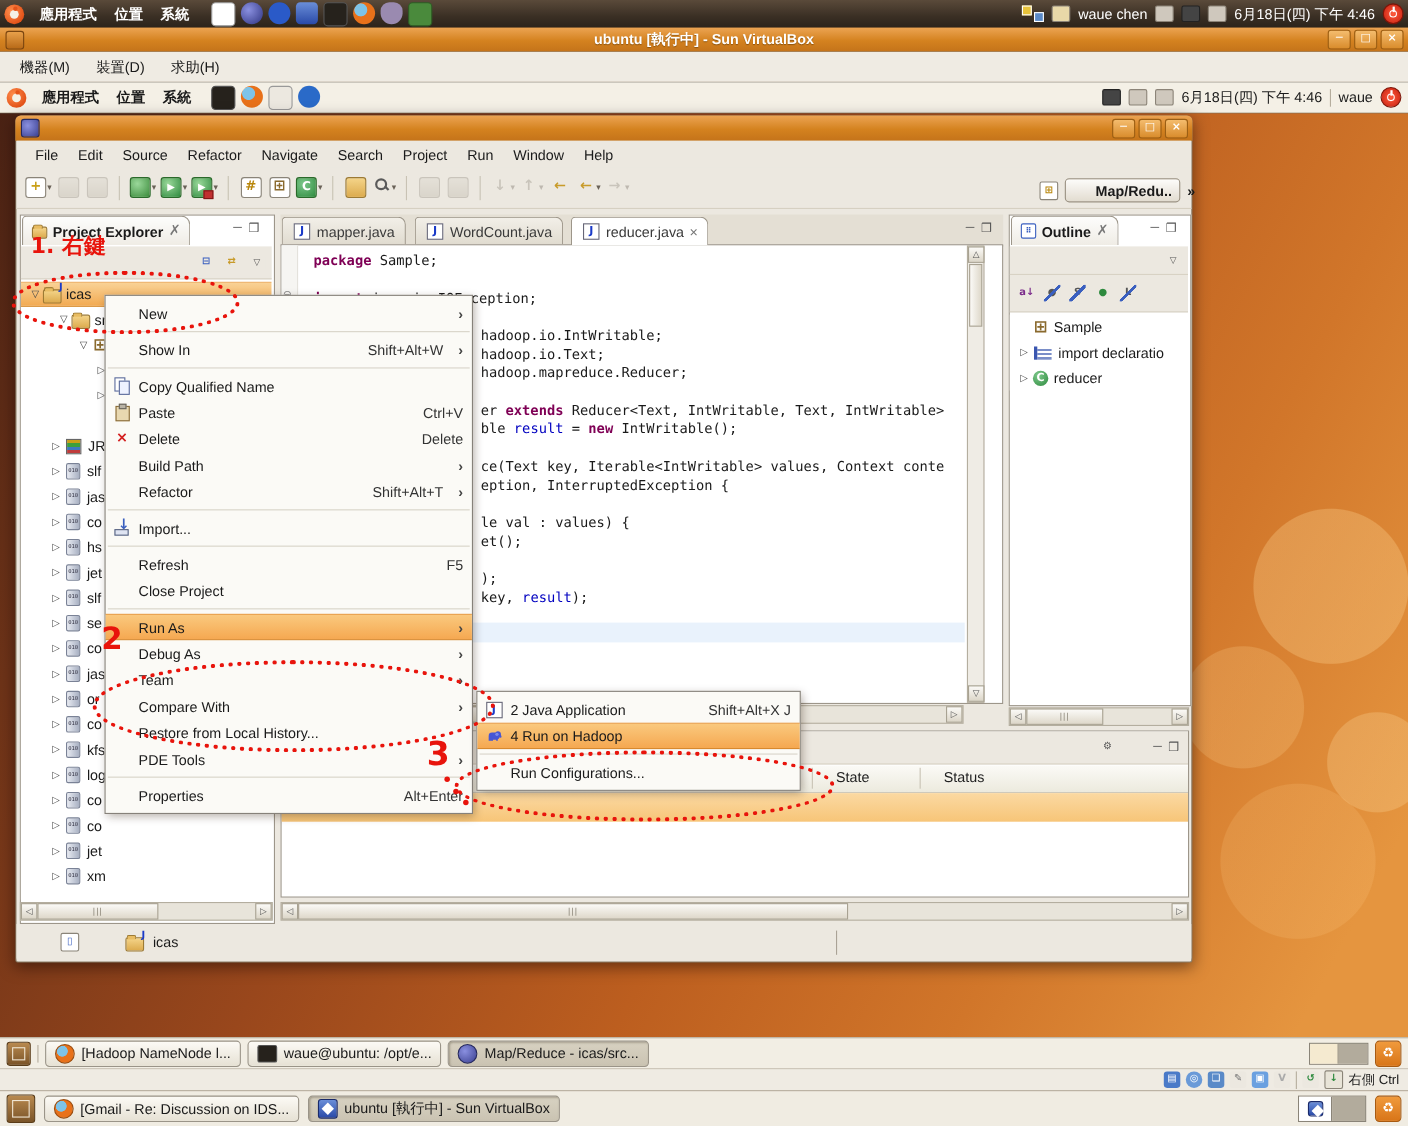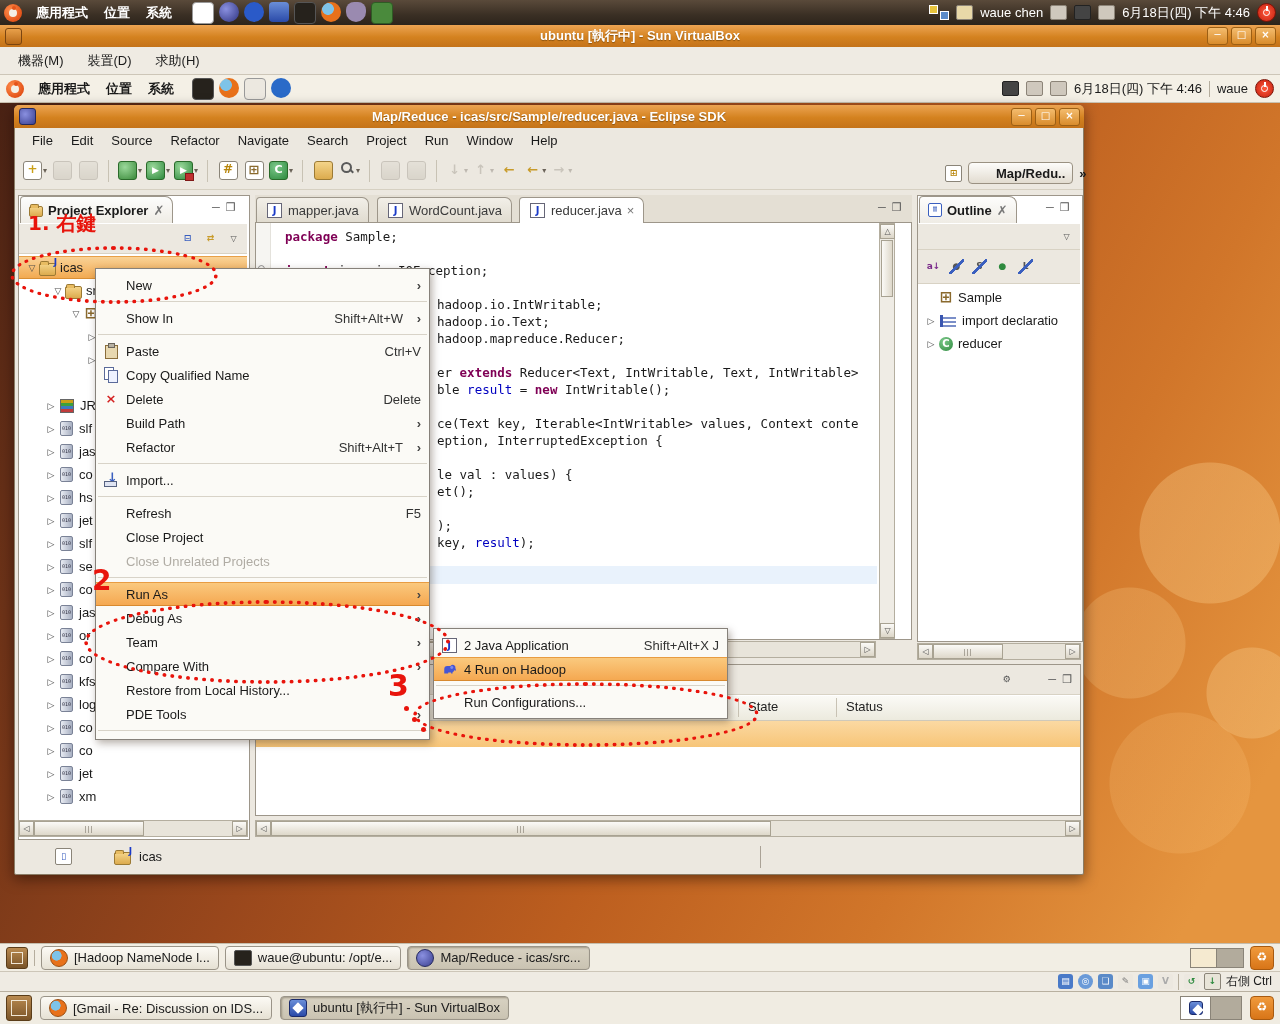"Map/Reduce -" span.t { html: <span>Map/Reduce - icas/src/Sample/reducer.java - Eclipse SDK</span> -> none }
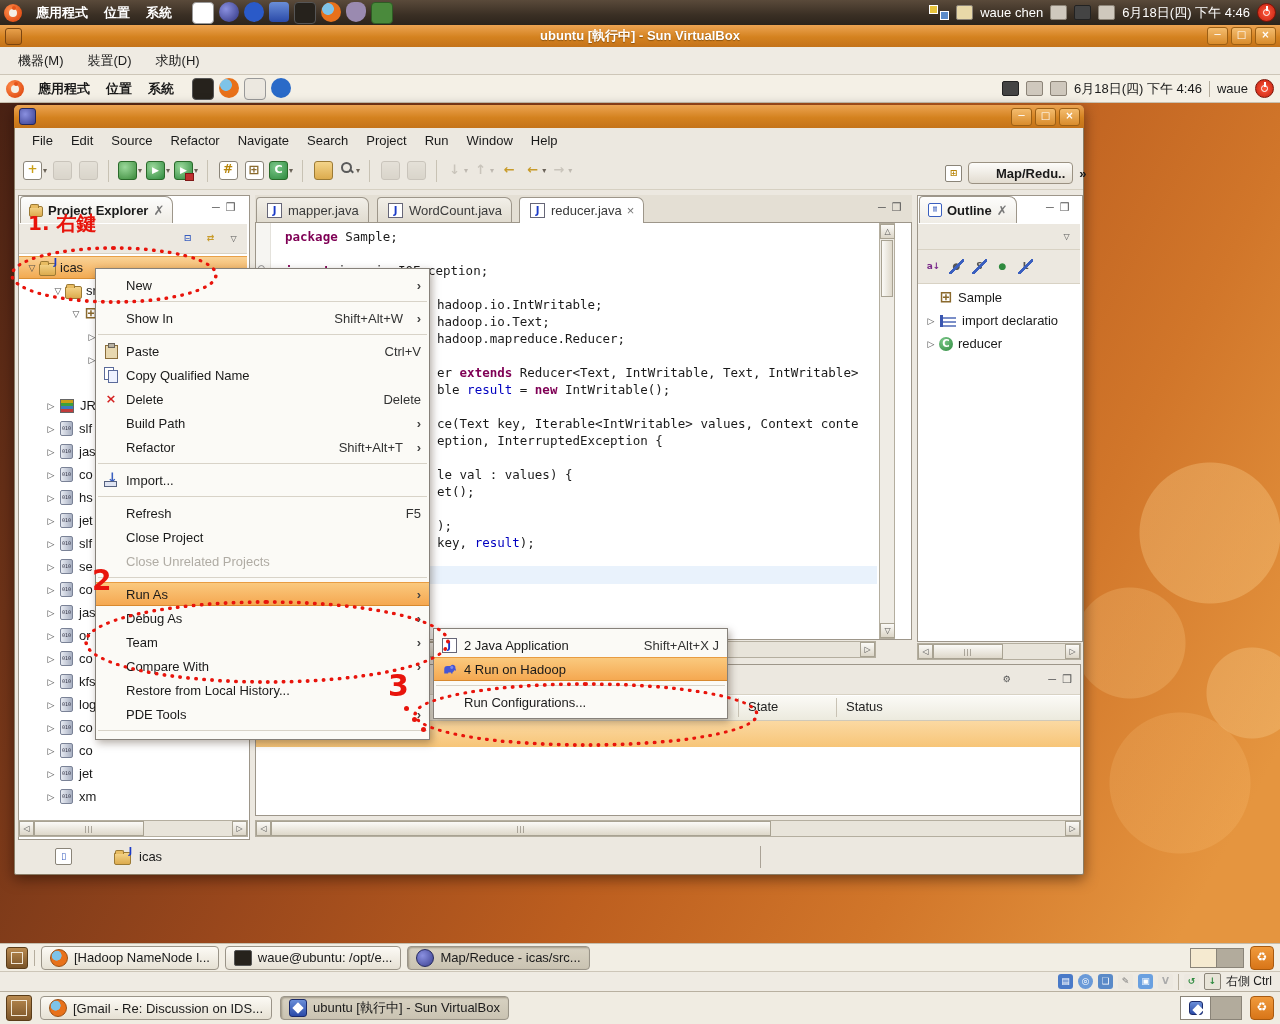"Paste" div.mi { order: before "Copy Qualified Name" -> after "Copy Qualified Name" }
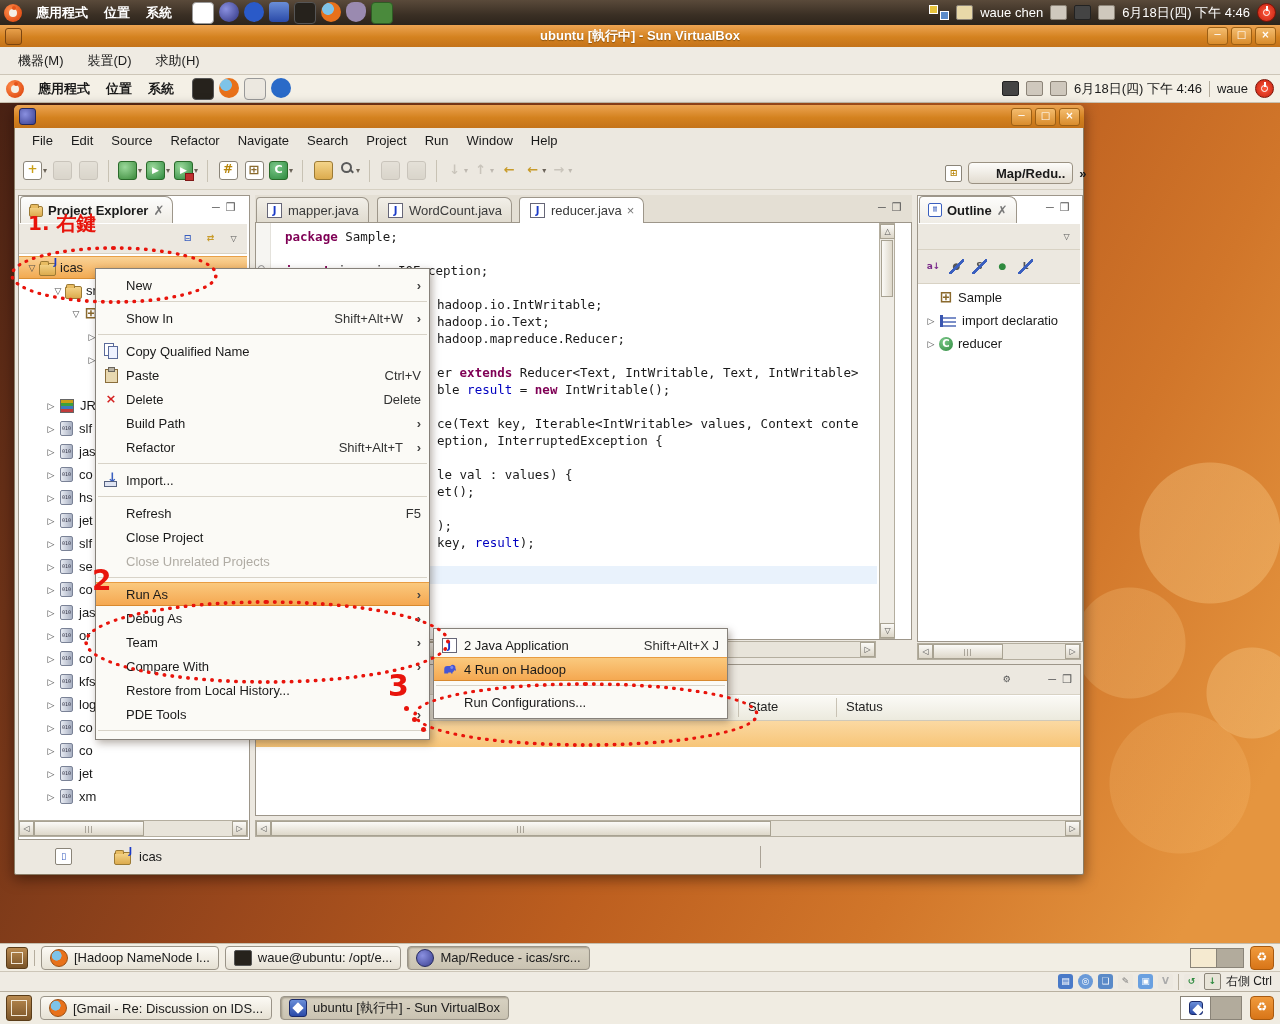"Close Unrelated Projects" div.mi { html: <div> <span></span> <span>Close Unrelated Projects</span> </div> -> none }
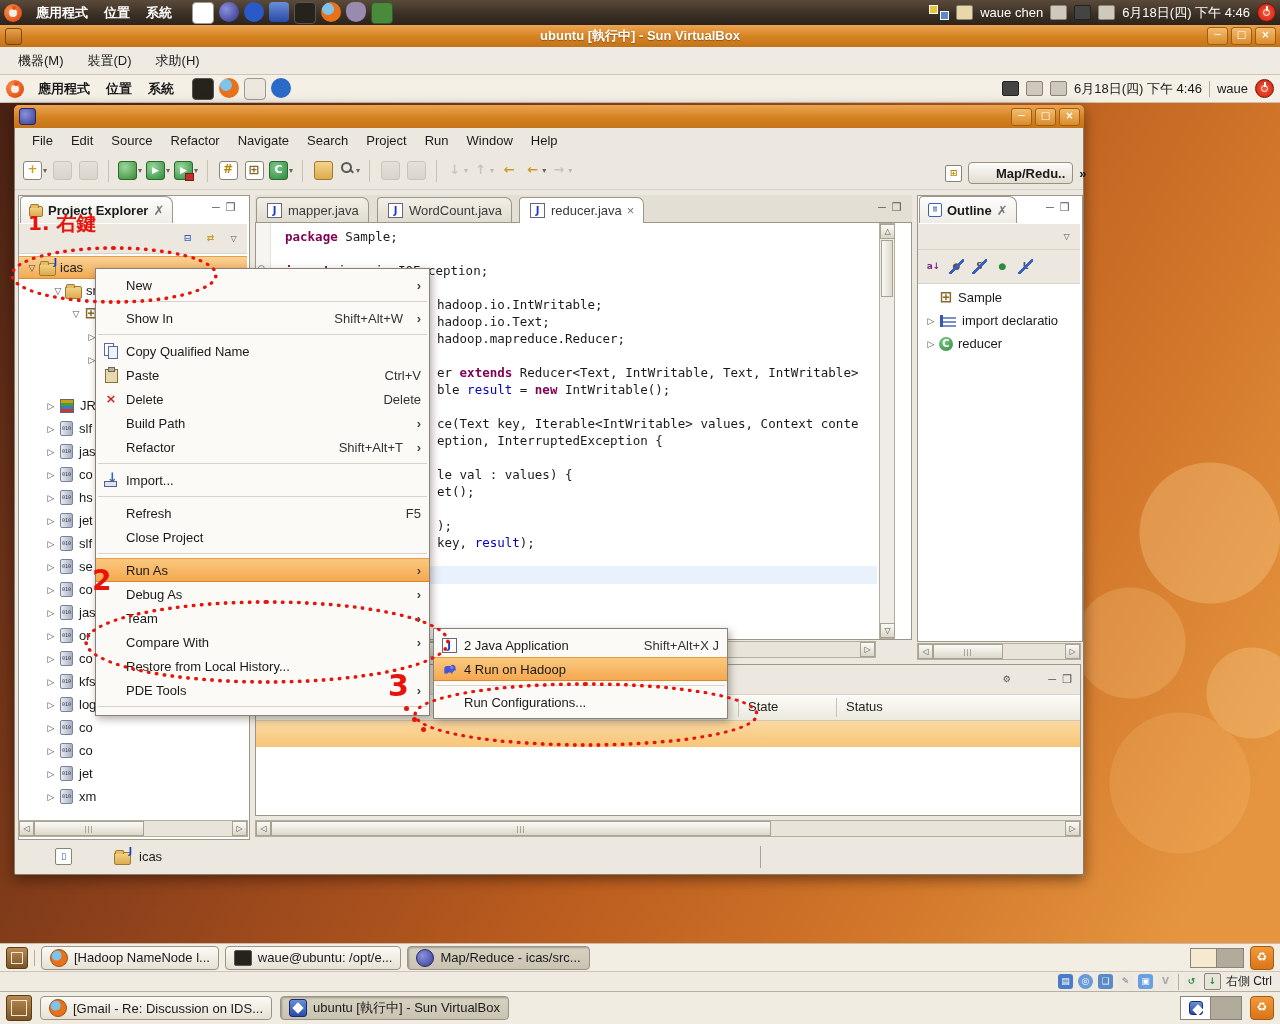"State" #btmHead .col { margin-left: none -> 12px }
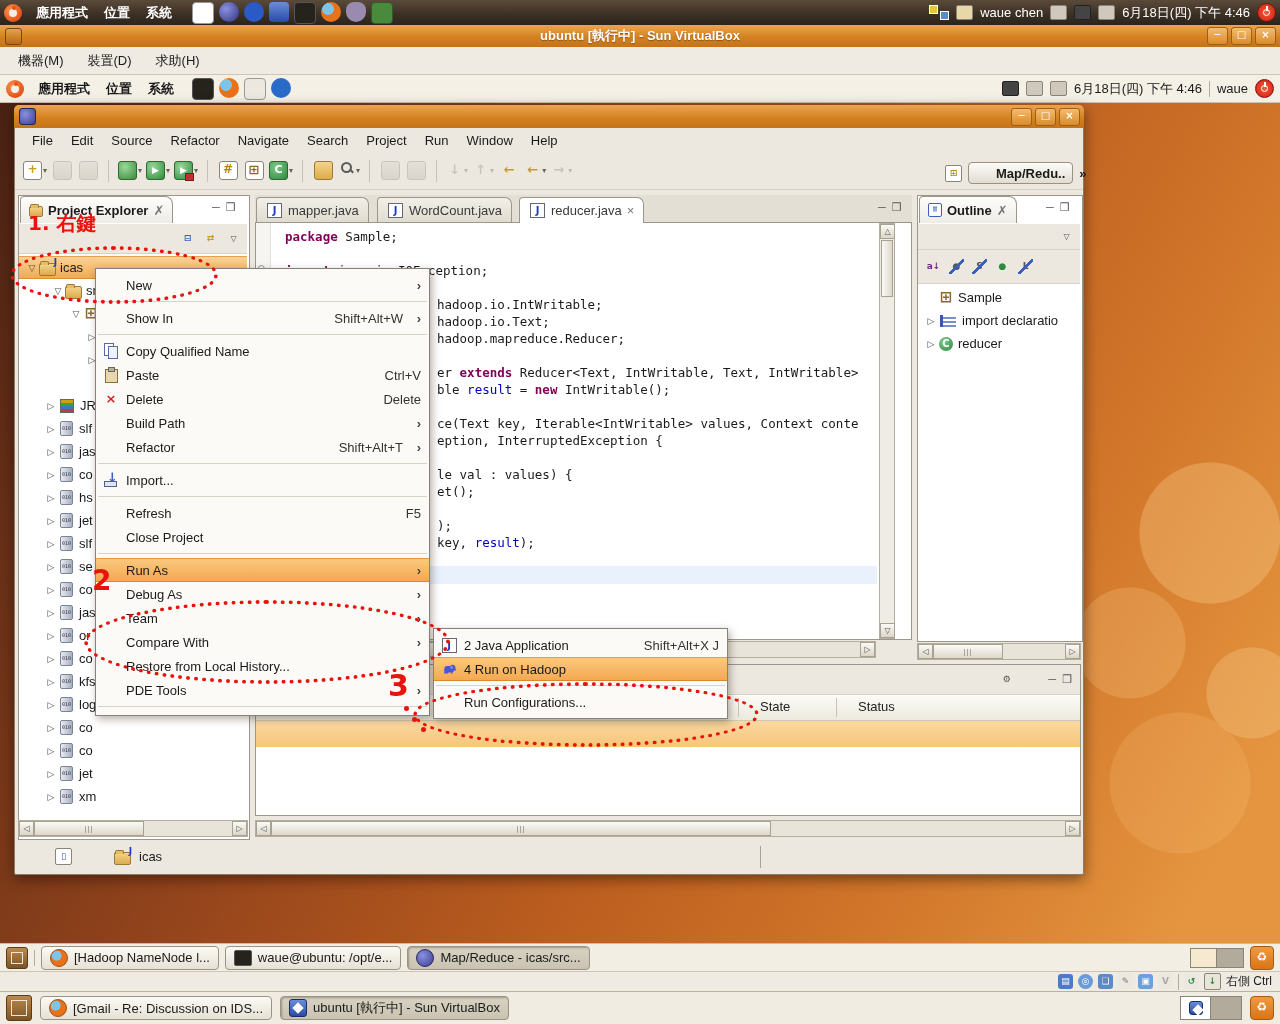"Properties" div.mi { html: none -> <div> <span></span> <span>Properties</span> <span>Alt+Enter</span> </div> }
